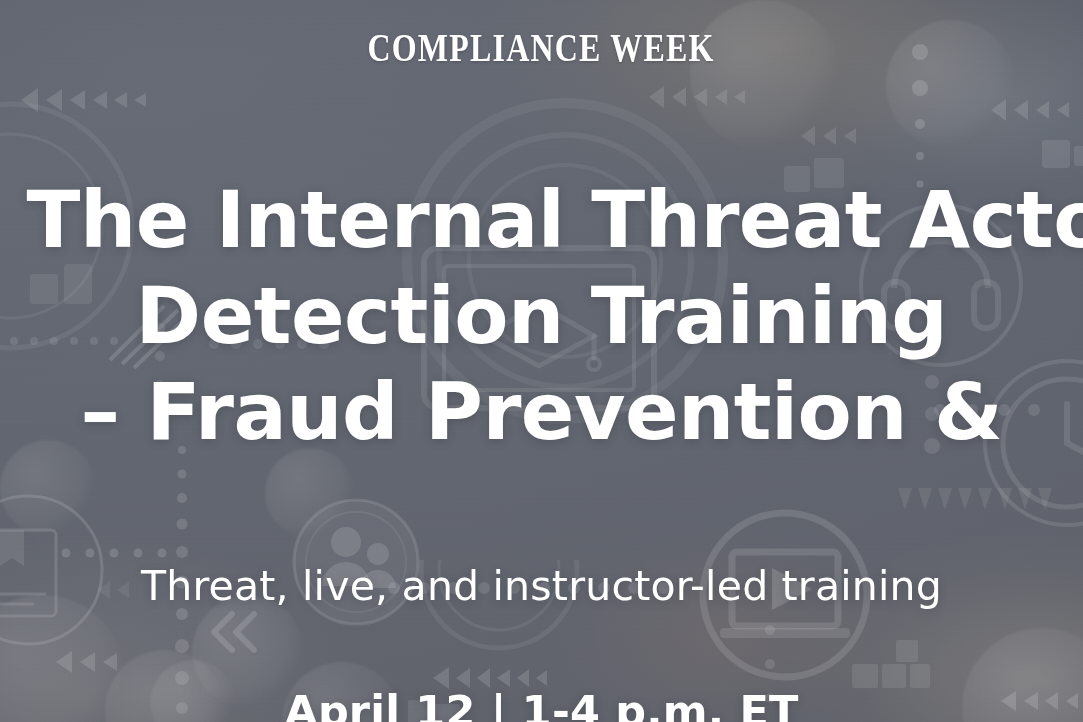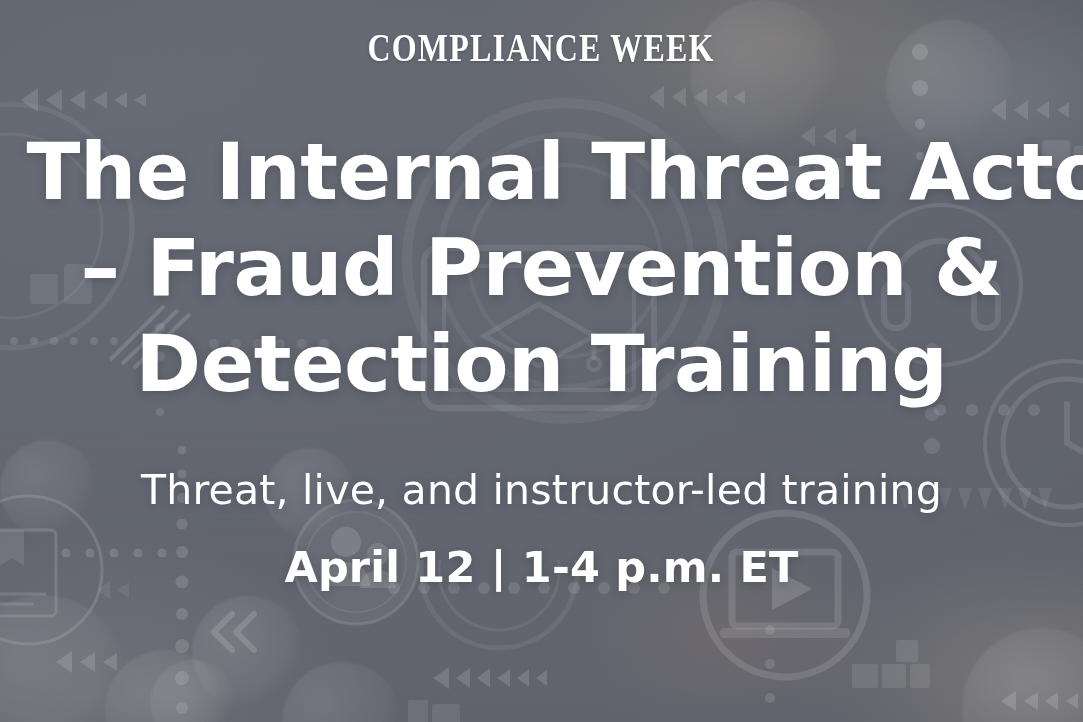"COMPLIANCE WEEK" .content { gap: none -> 48px }
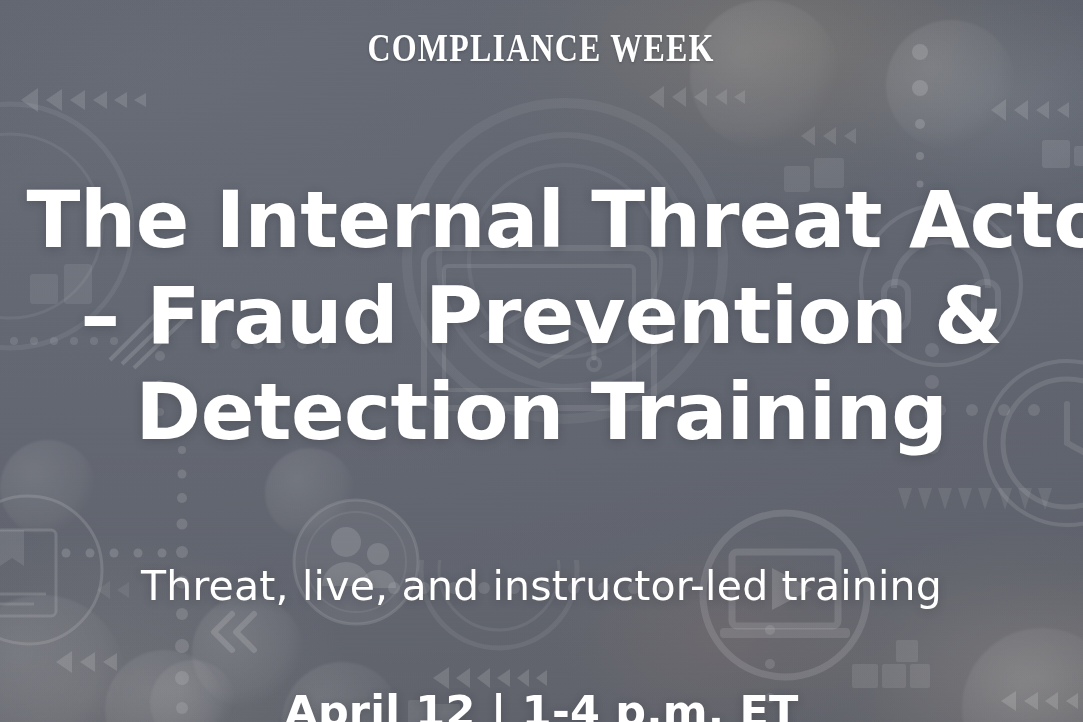"– Fraud Prevention &" span.hl-line { order: before "Detection Training" -> after "Detection Training" }
